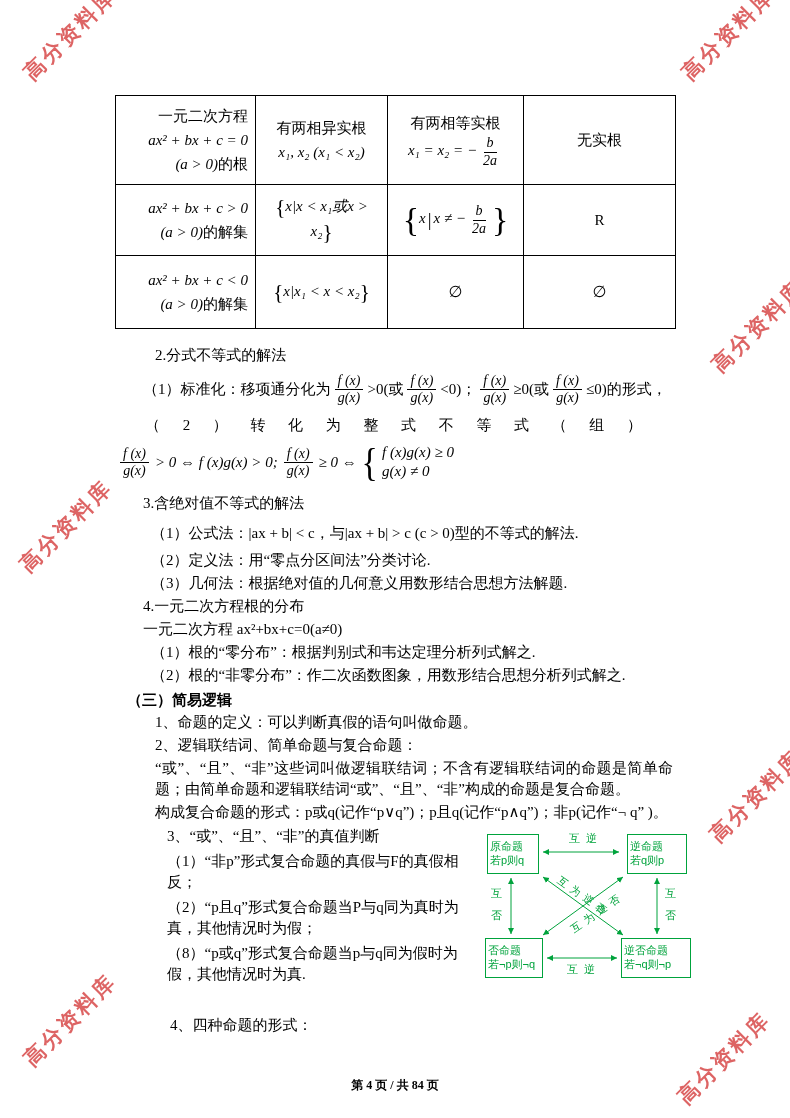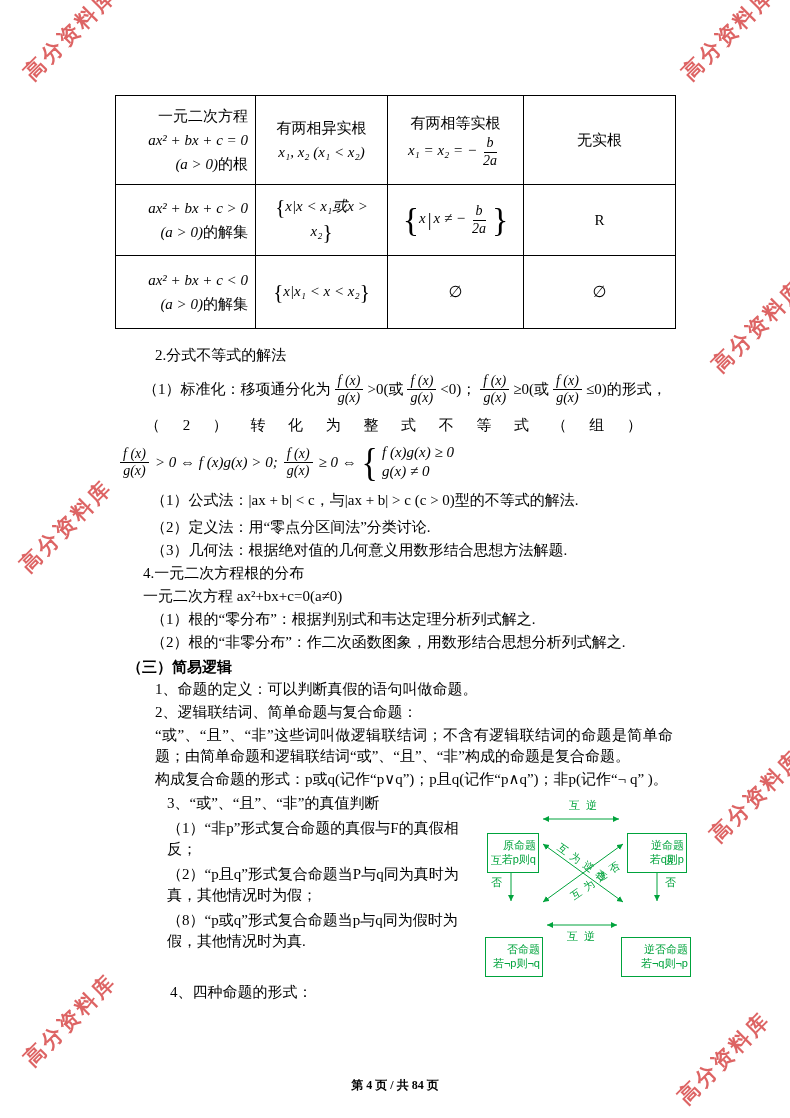"3.含绝对值不等式的解法" p.t { html: none -> <p>3.含绝对值不等式的解法</p> }
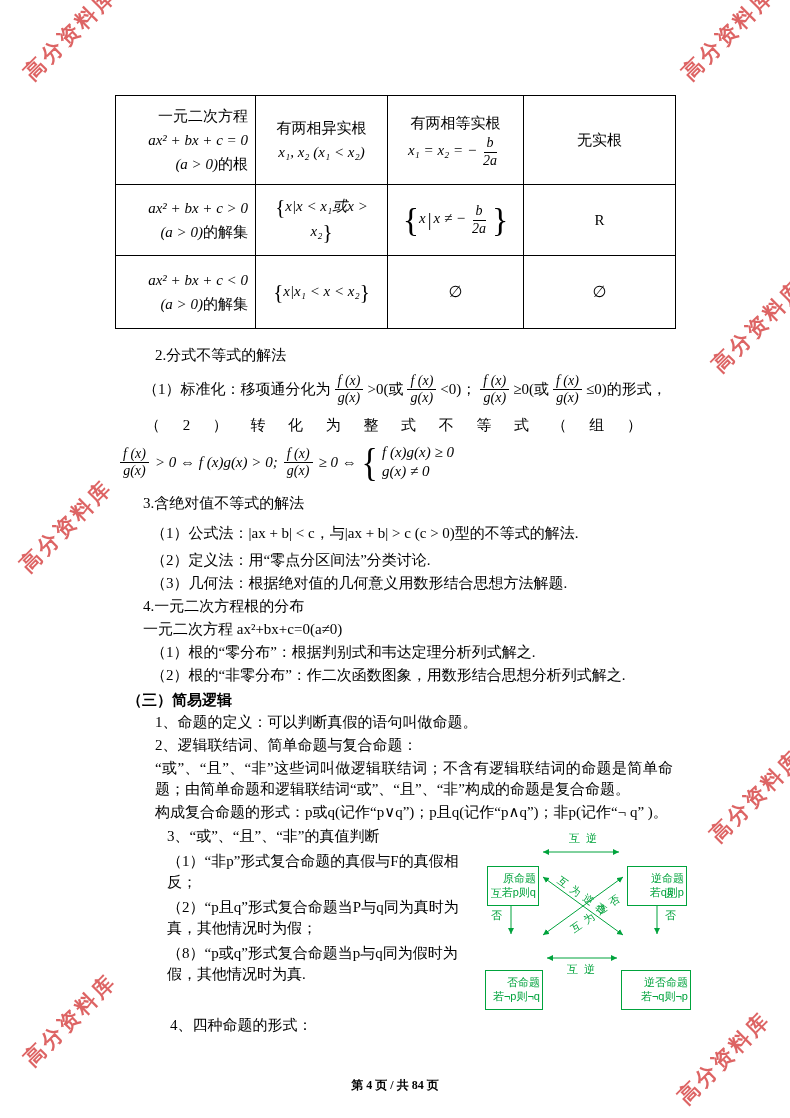"原命题" .lbox { margin-top: 32px -> none; text-align: right -> left }
